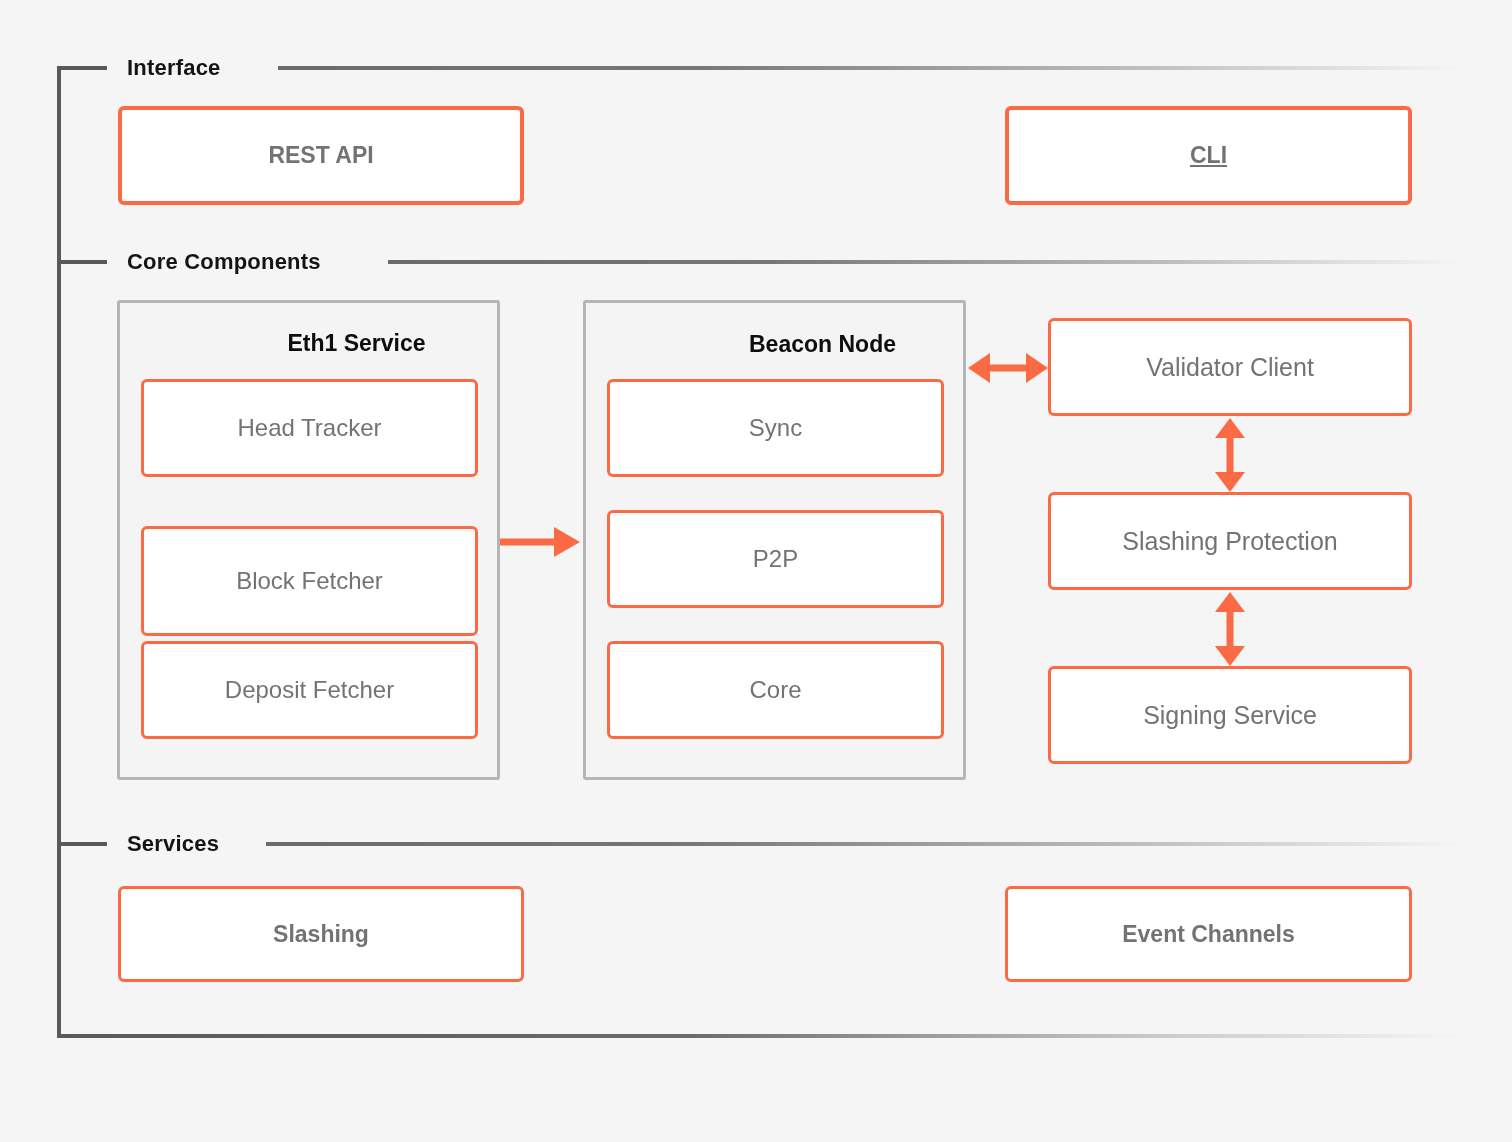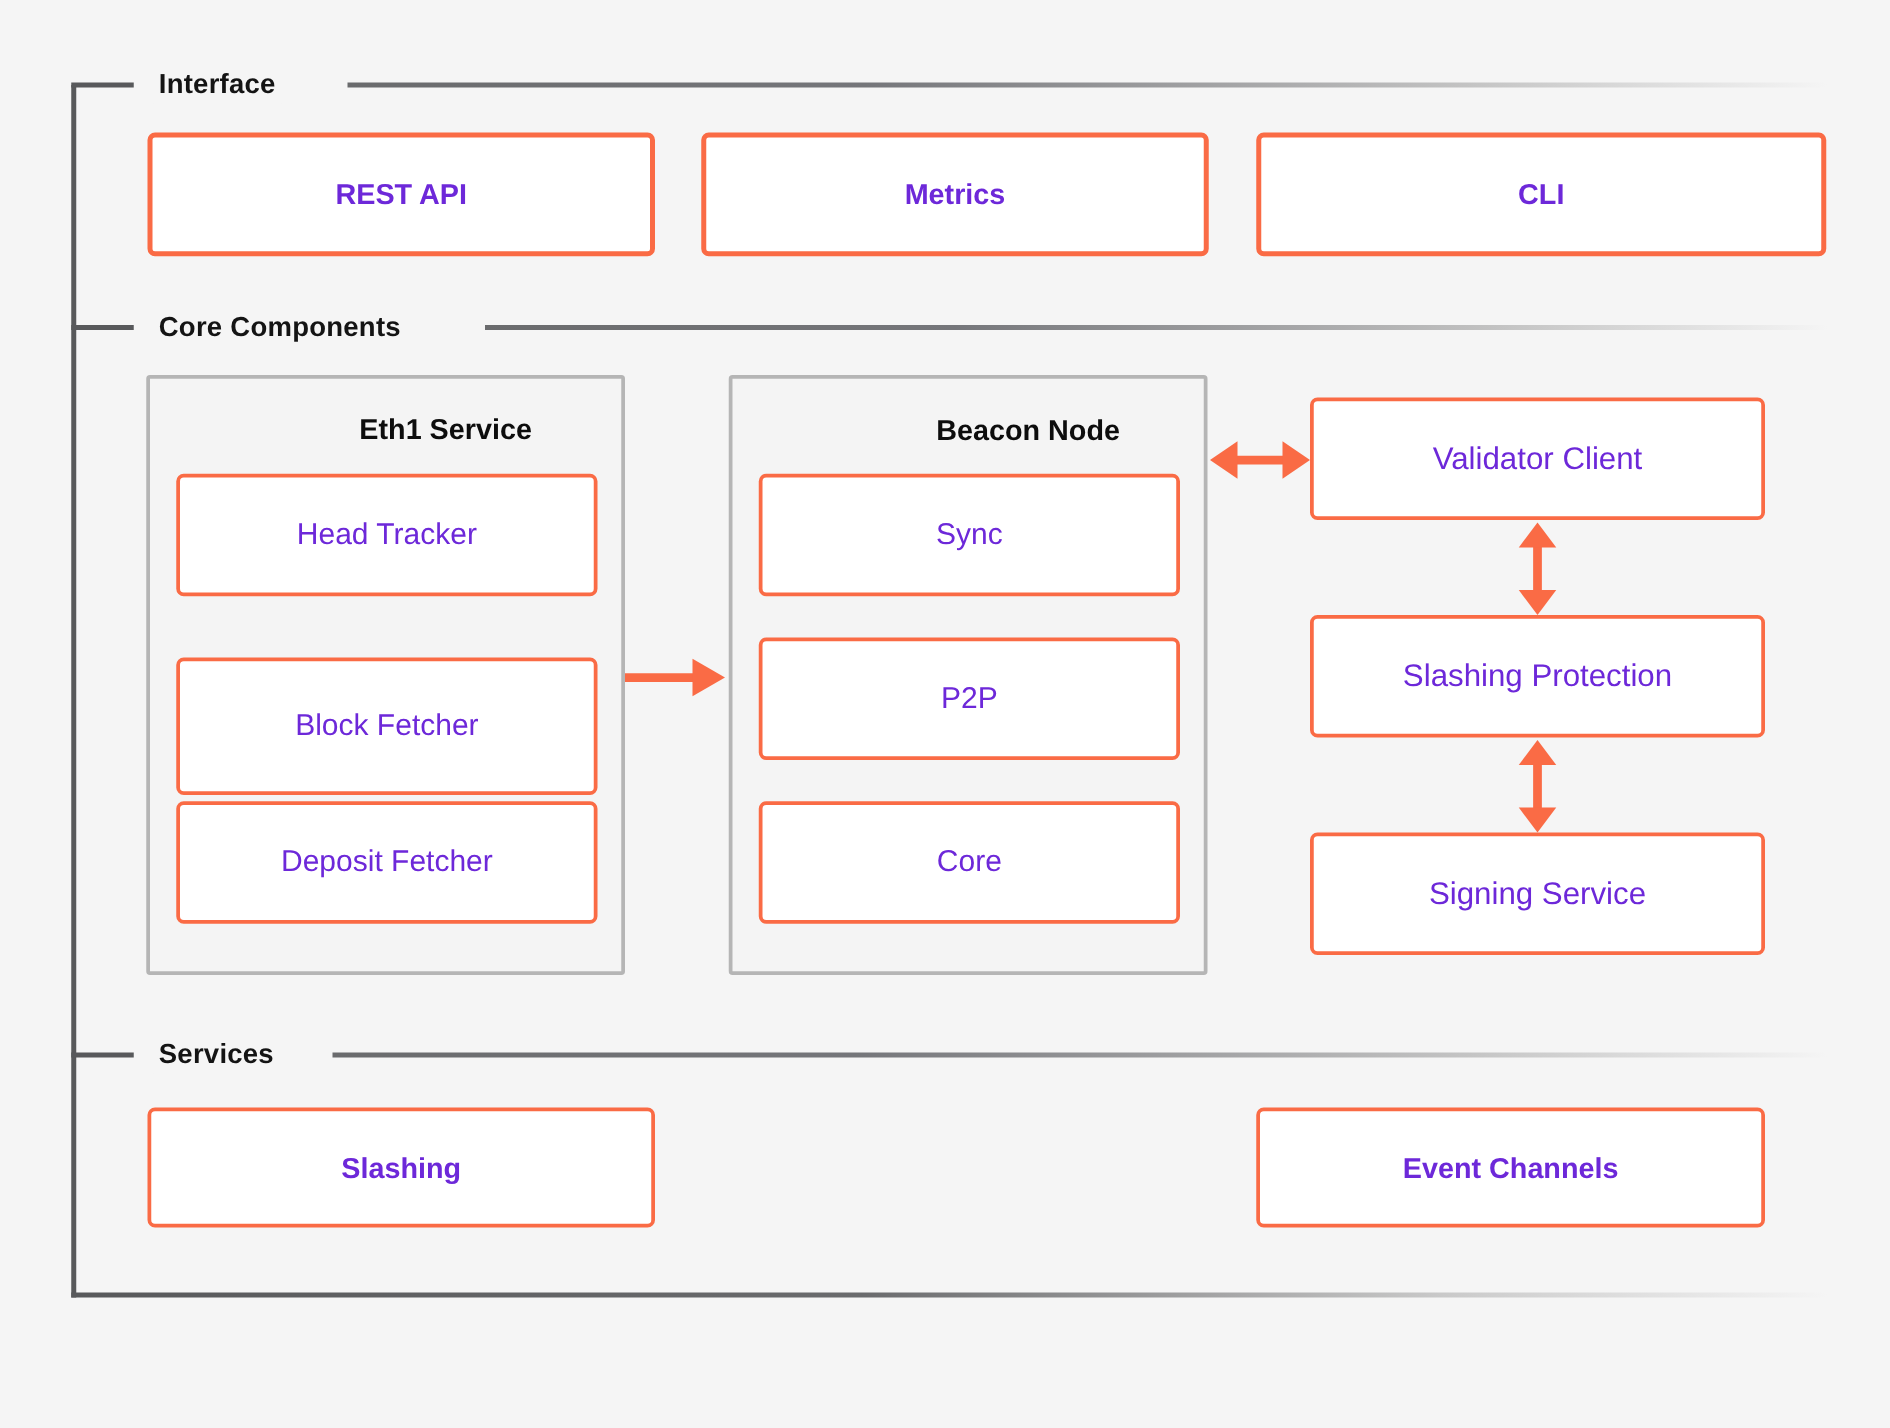"REST API" .obox { color: #6d28d9 -> #737373 }
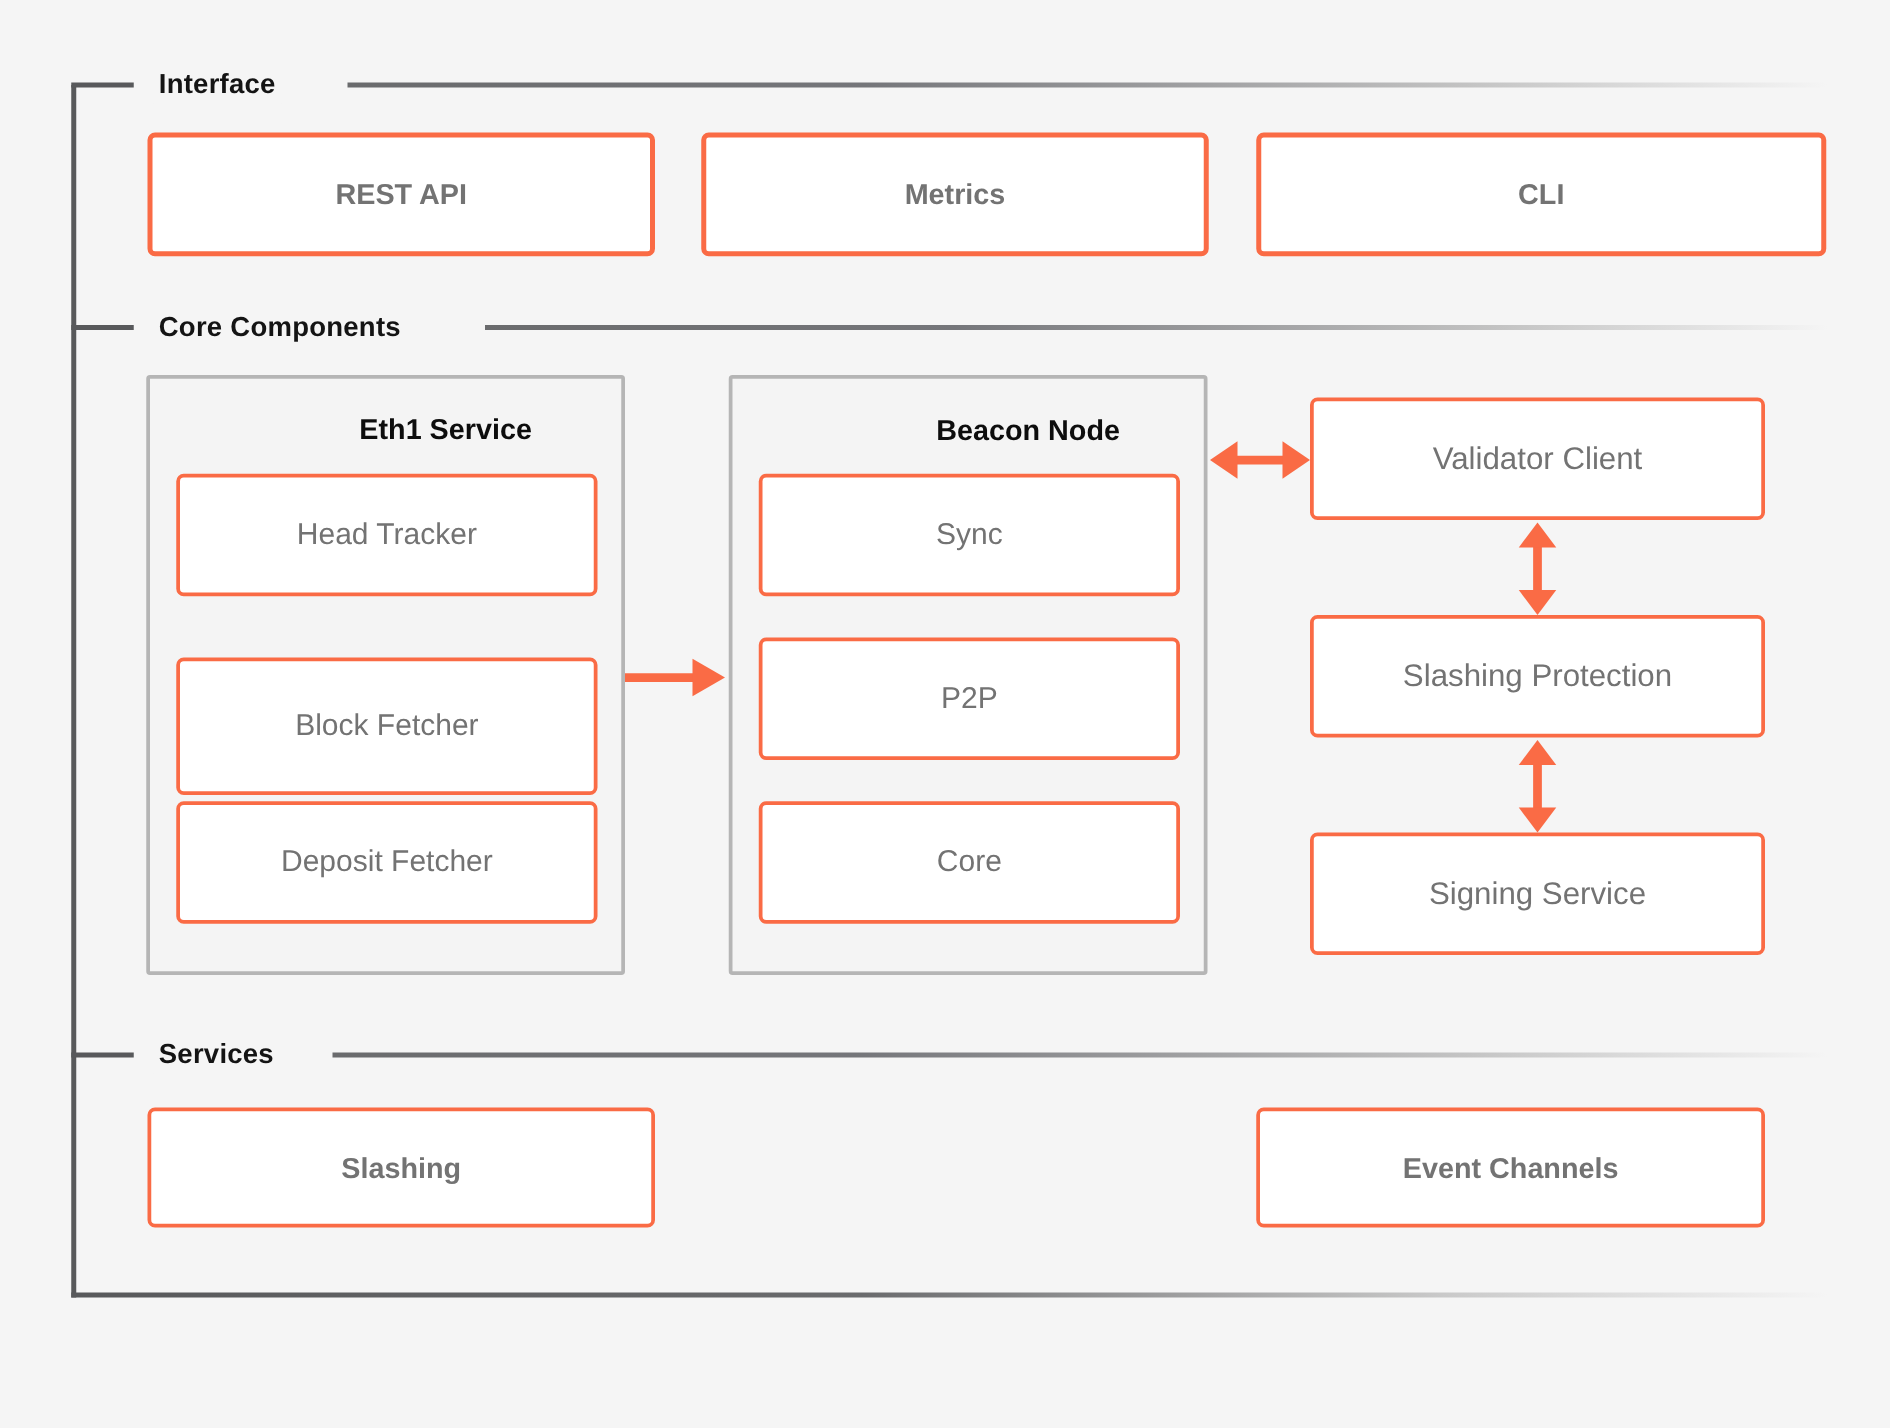"Metrics" div.obox { html: <div> <span>Metrics</span> </div> -> none }
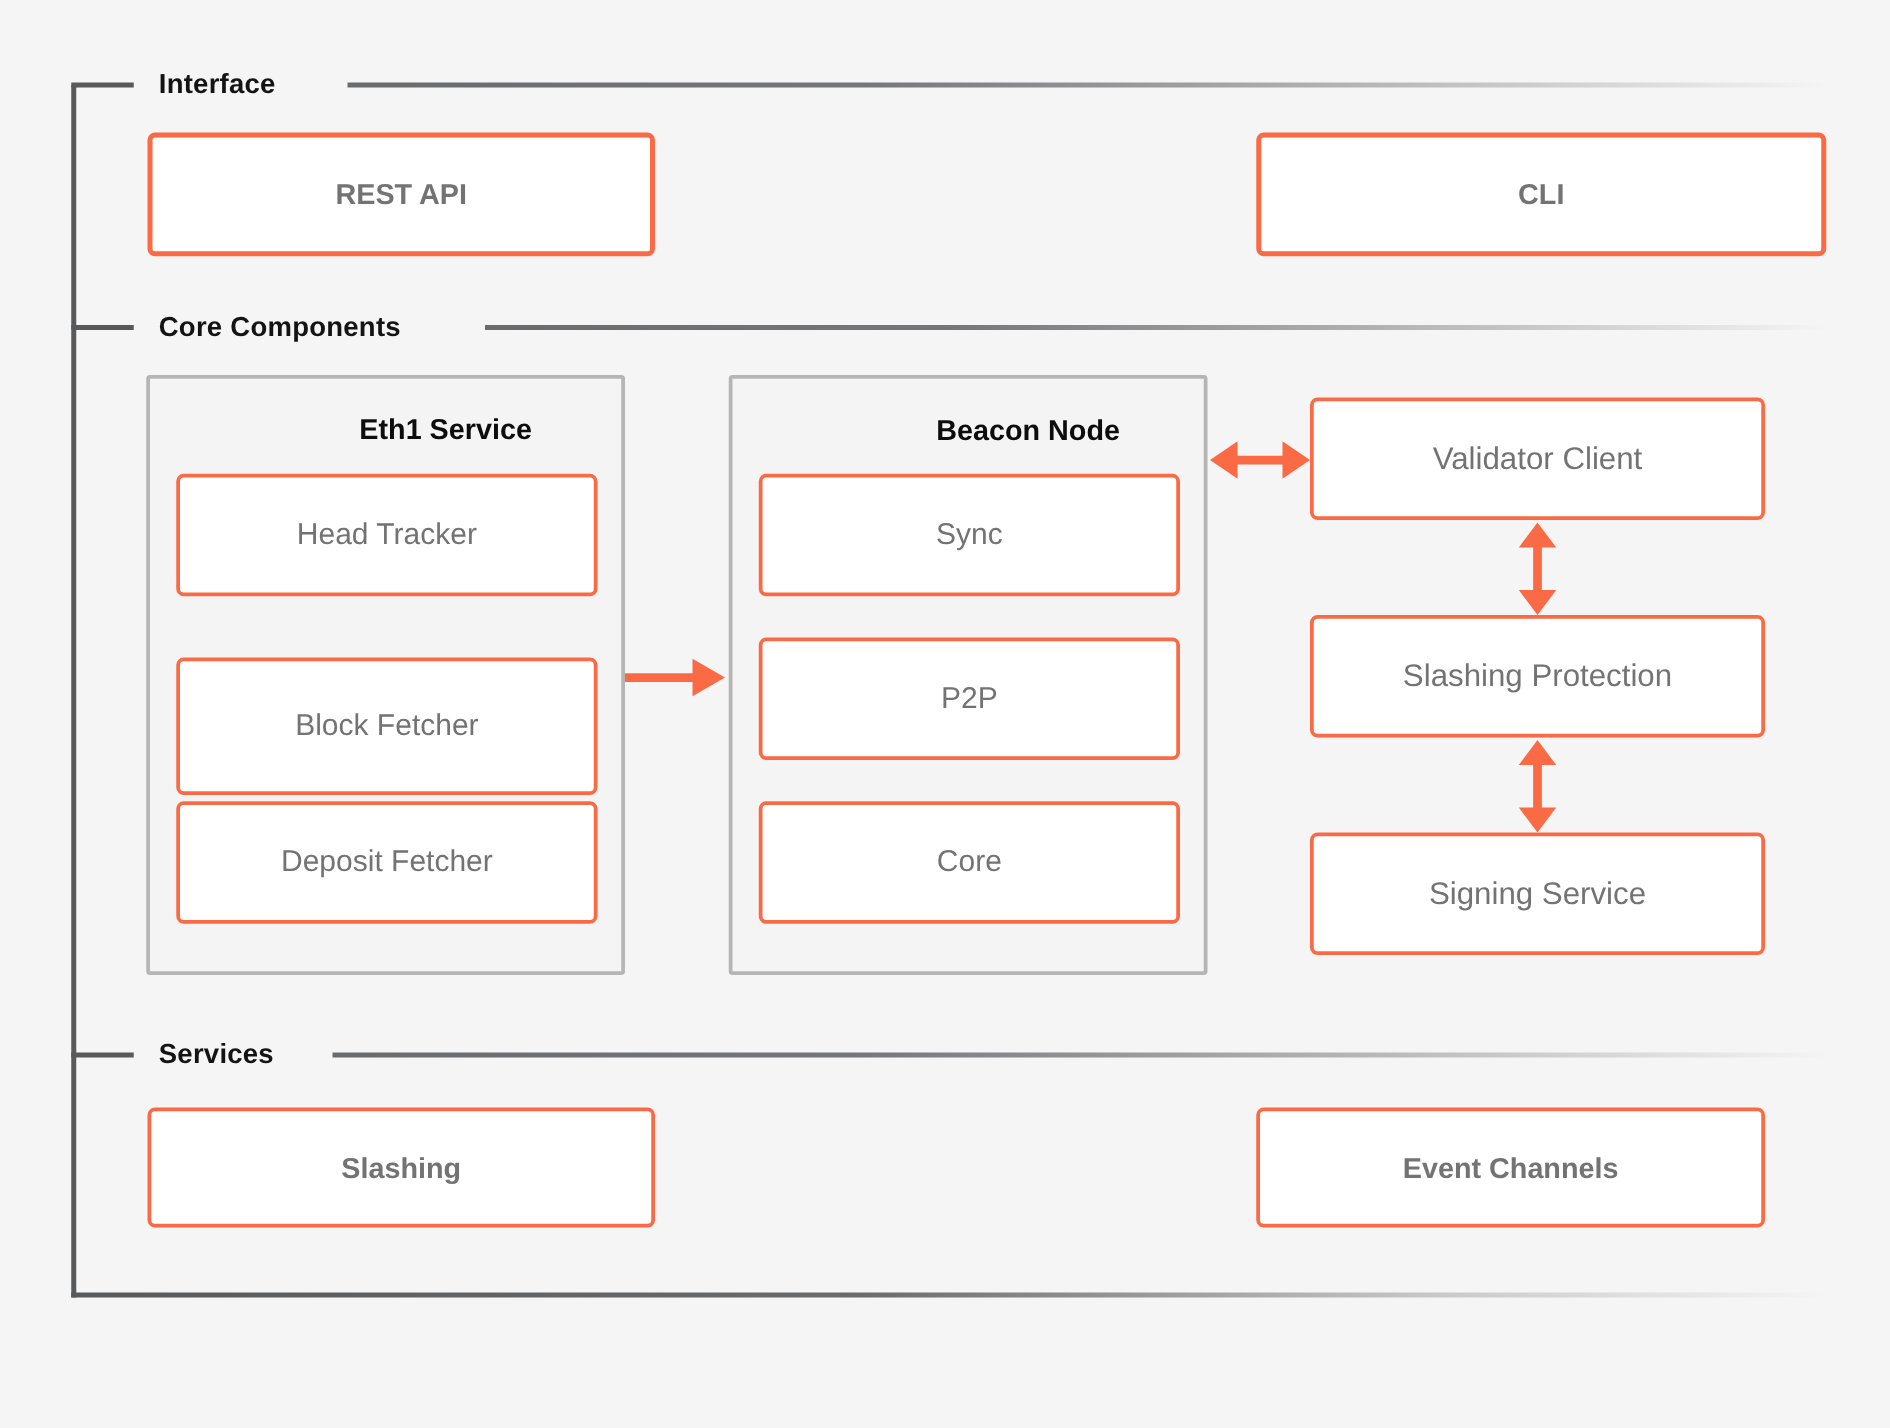"CLI" div.obox { text-decoration: none -> underline; width: 456px -> 407px }
